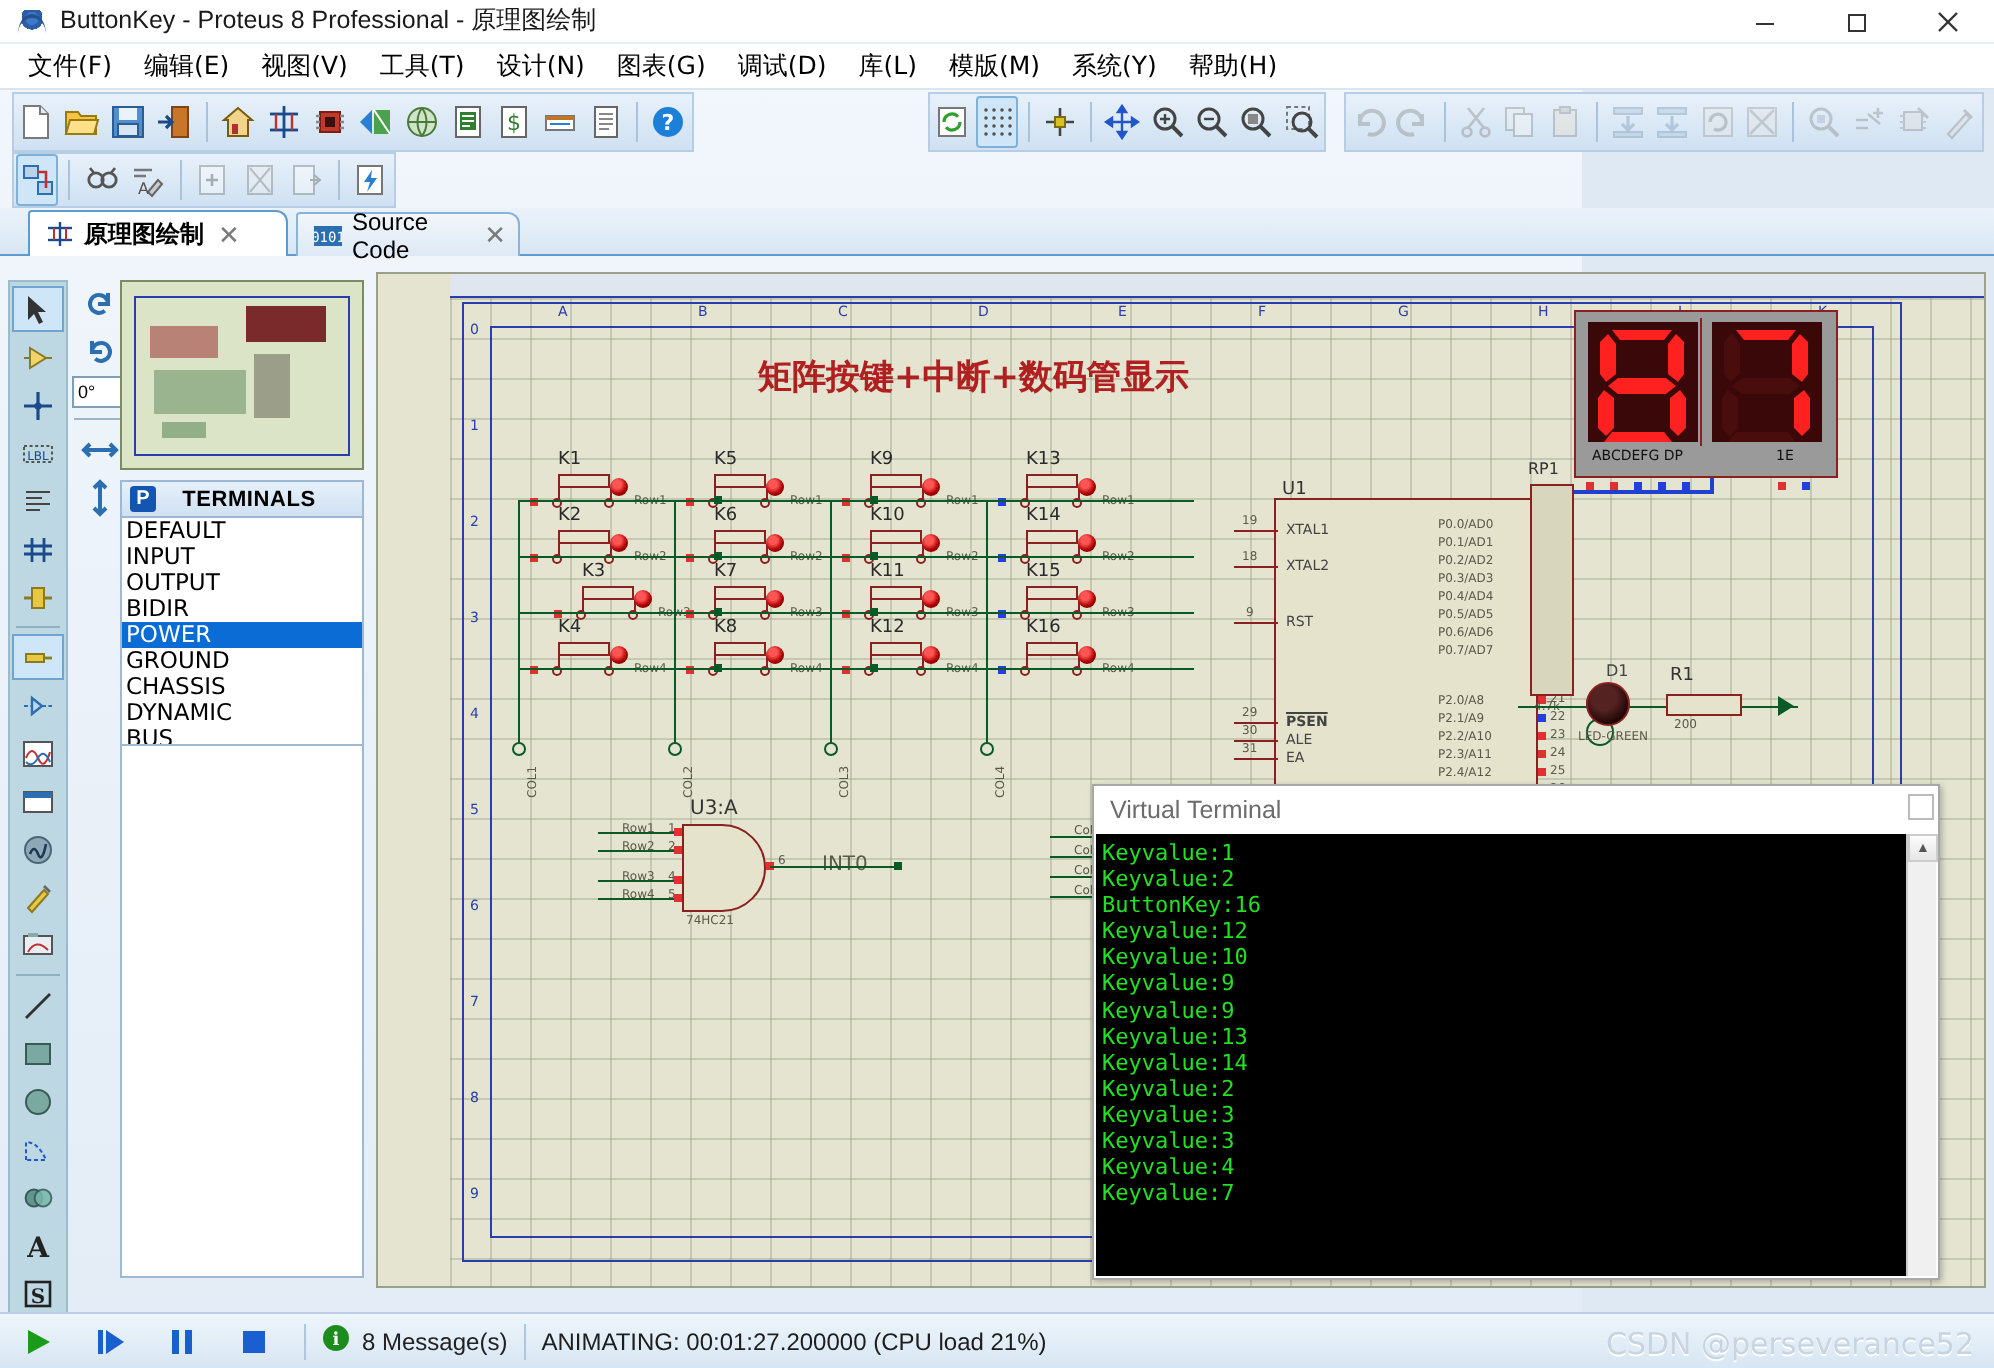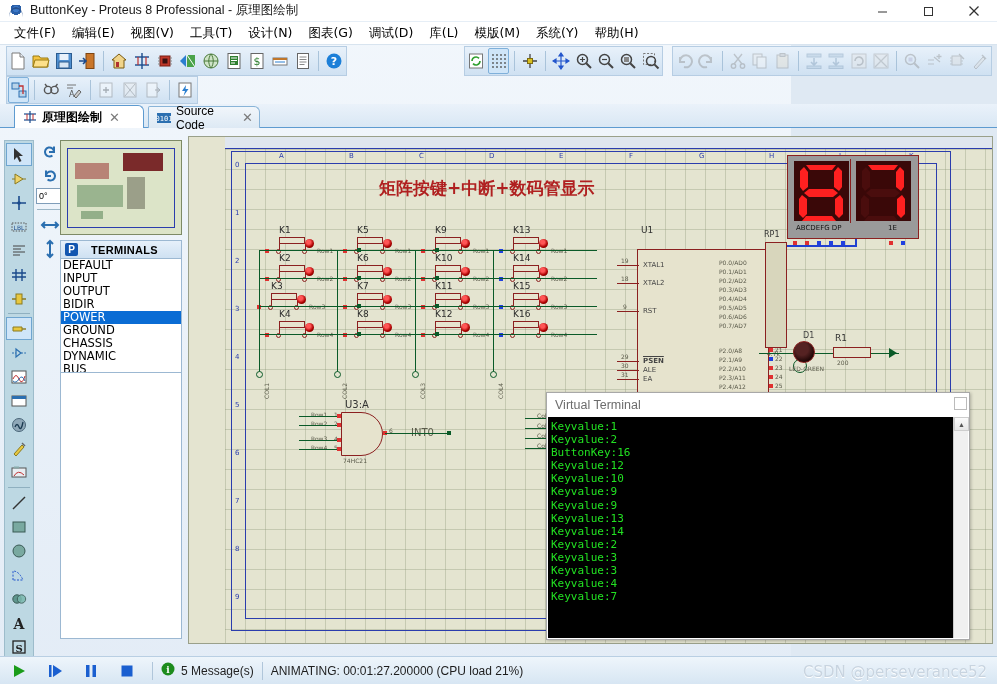"U1" div.lblbig { top: 88px -> 103px }
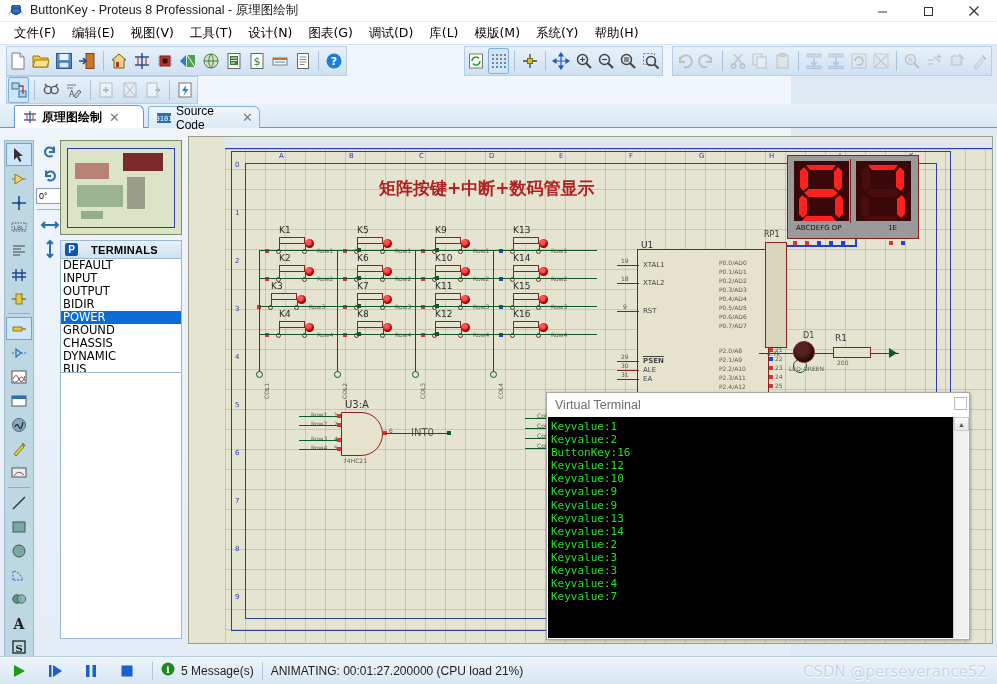"K3" div.key { left: 68px -> 88px }
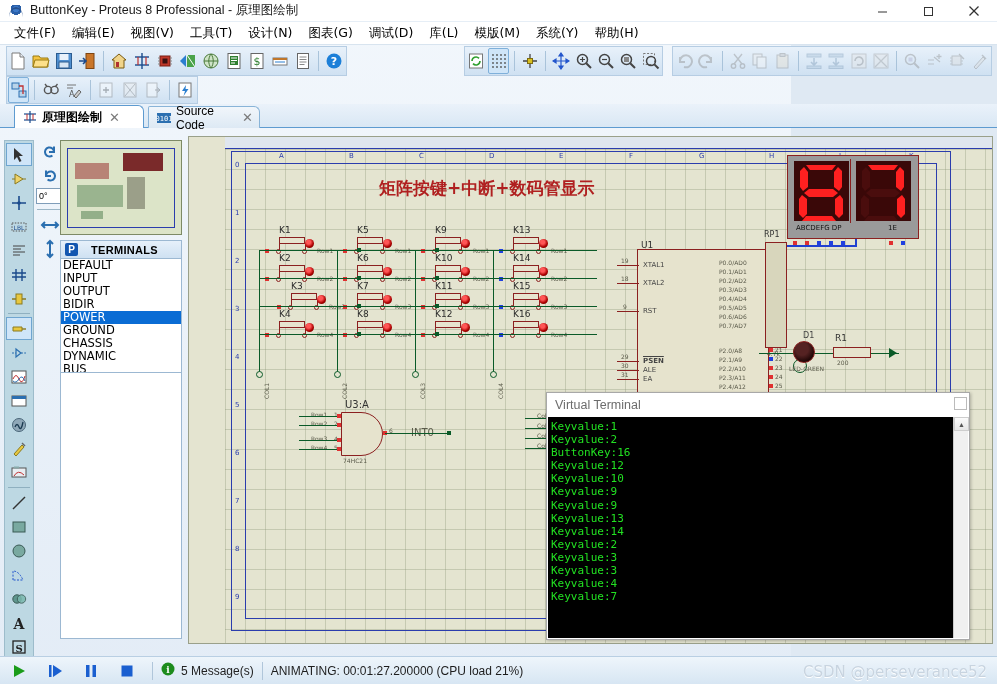"5 Message(s)" span.smsg { text: 5 -> 8 }
